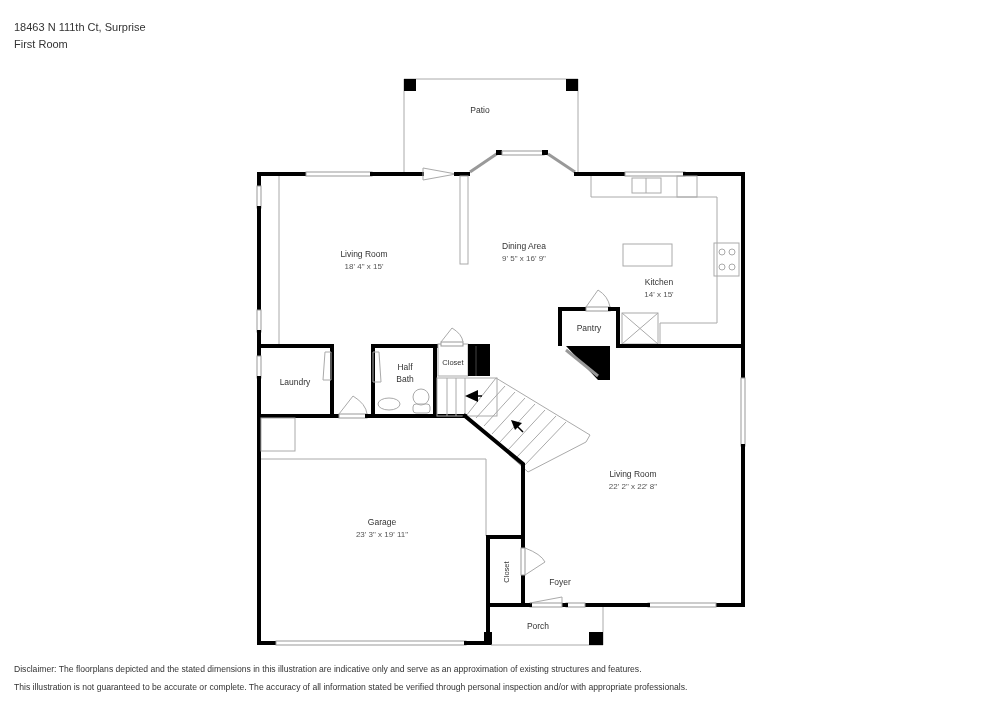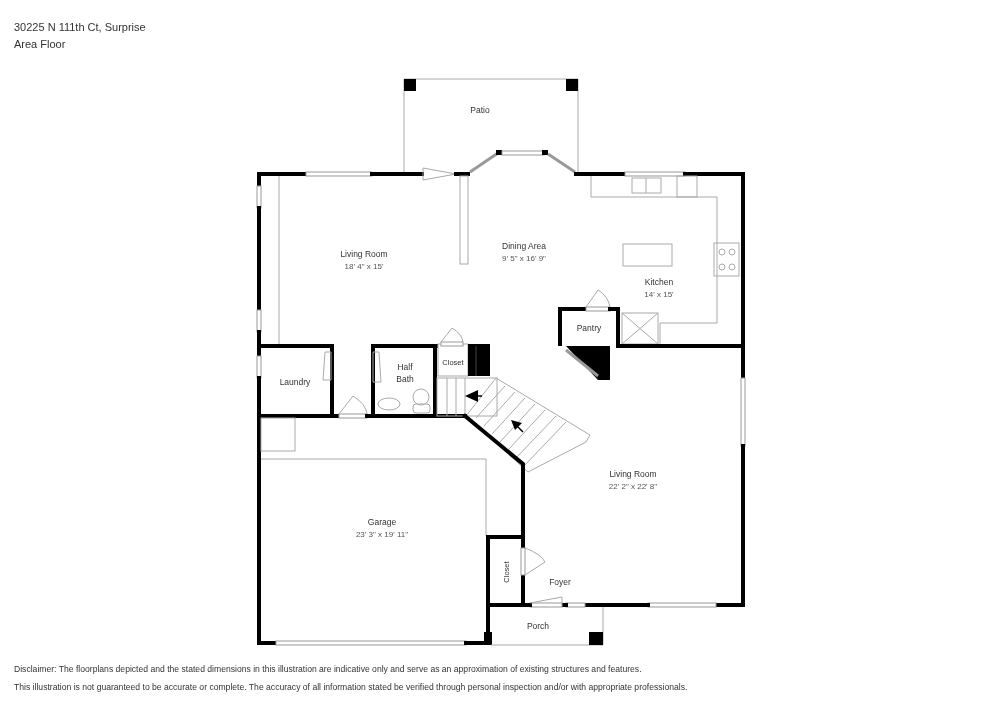"30225 N 111th Ct, Surprise" div.hdr { text: 30225 -> 18463 }
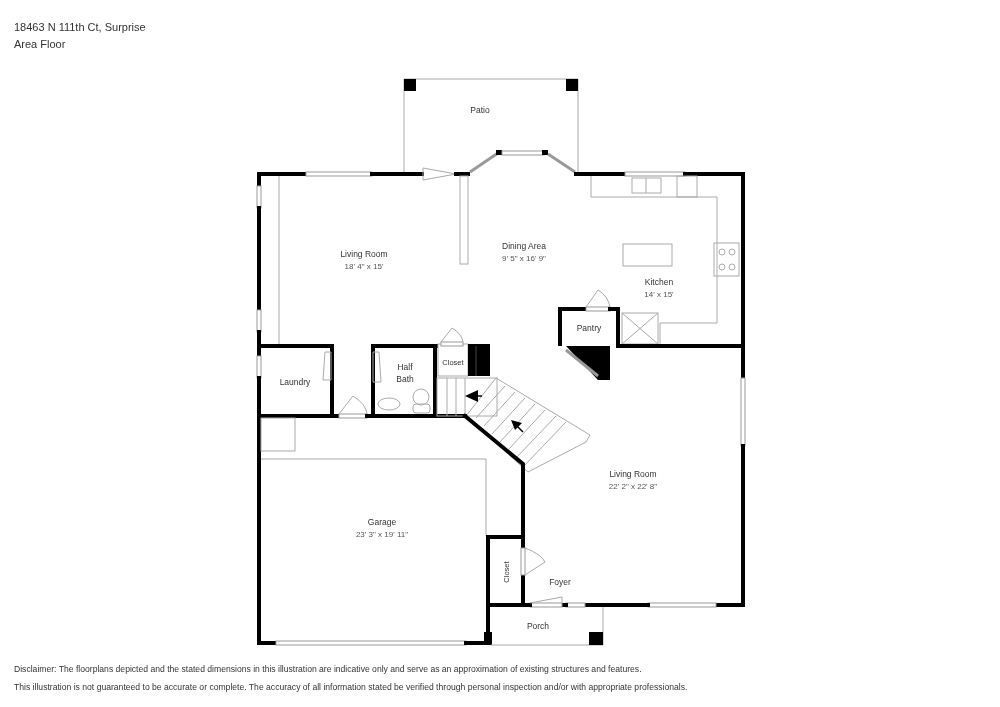"Area Floor" div.hdr { text: Area Floor -> First Room }
